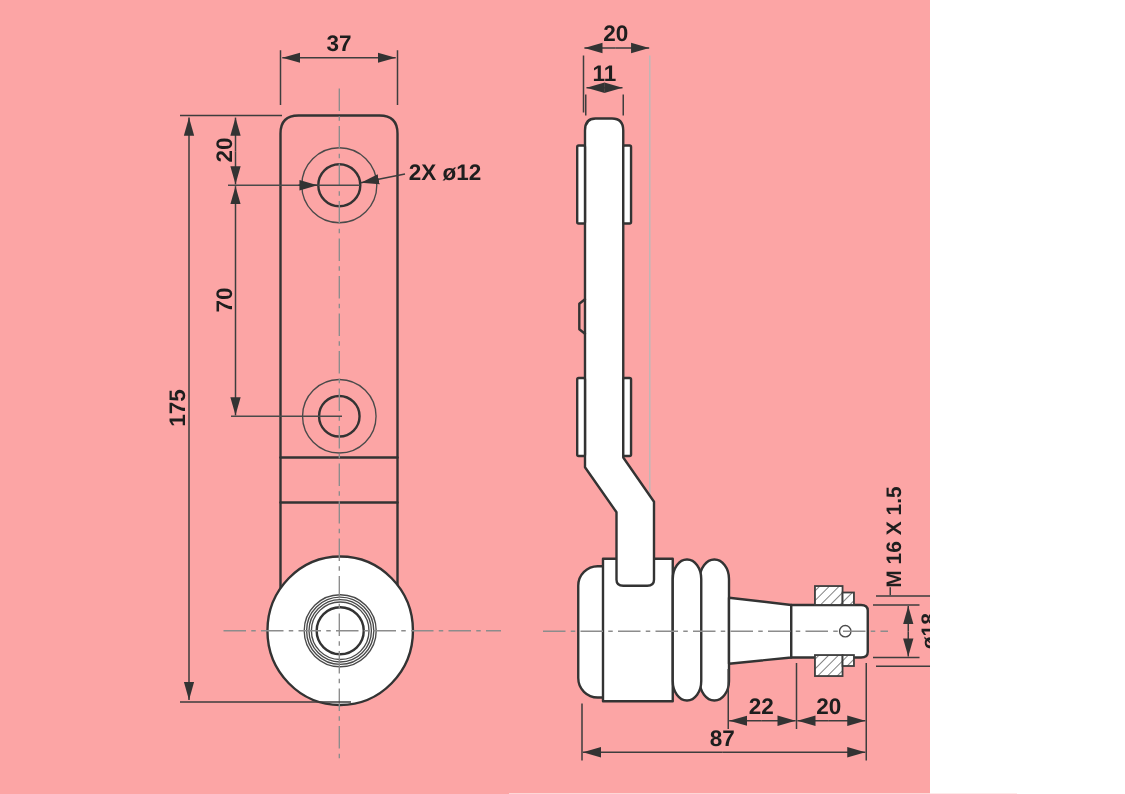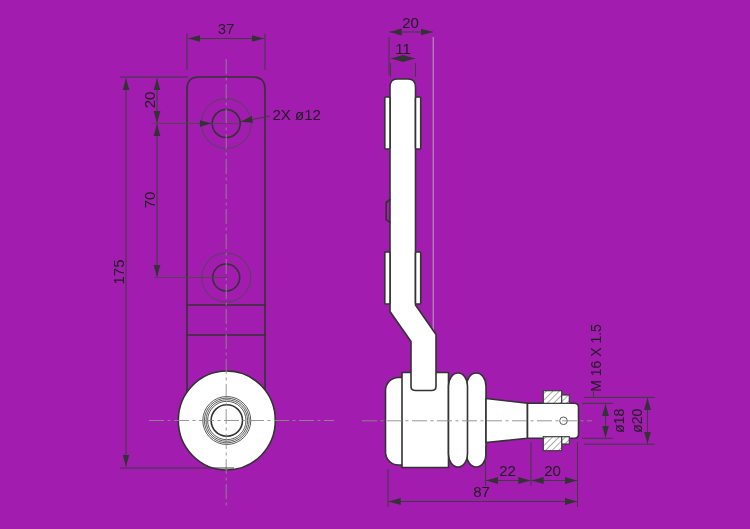"37" .stage { background: #a21caf -> #fca5a5; font-weight: none -> bold; width: 750px -> 620px }
